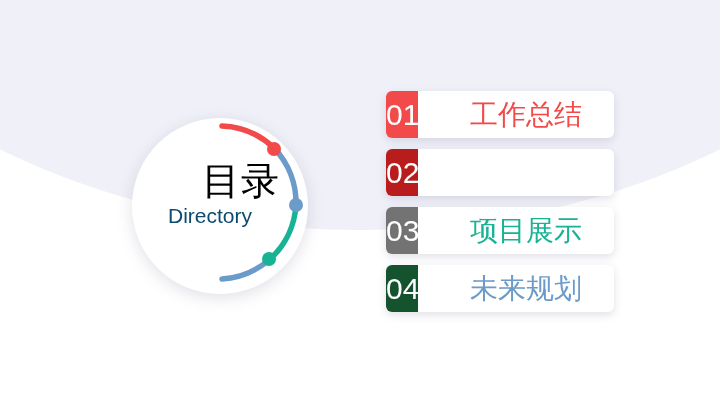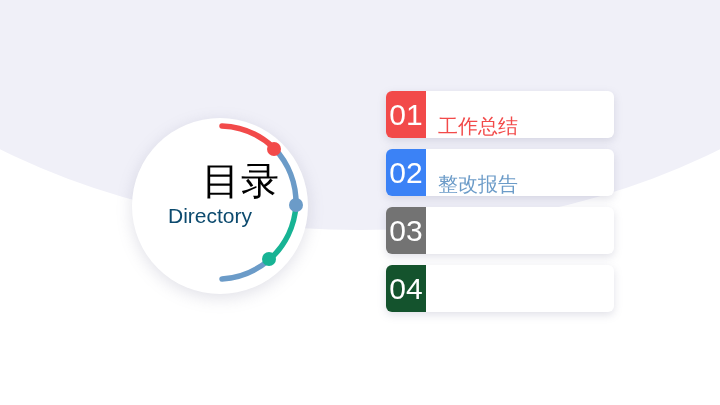"01" .num { width: 40px -> 32px }
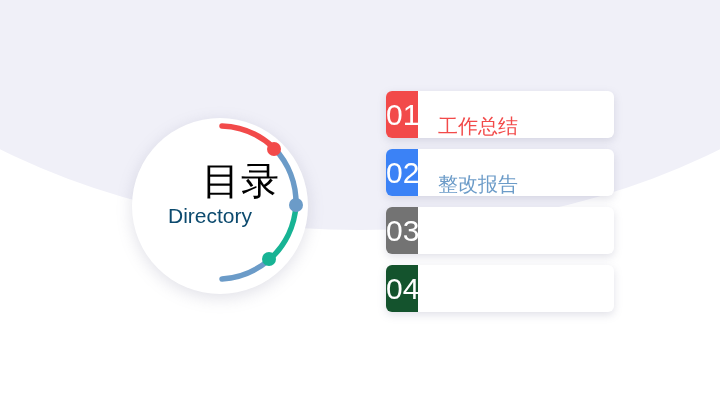"工作总结" .label { font-size: 20px -> 28px; margin-top: 12px -> none; text-align: none -> center }
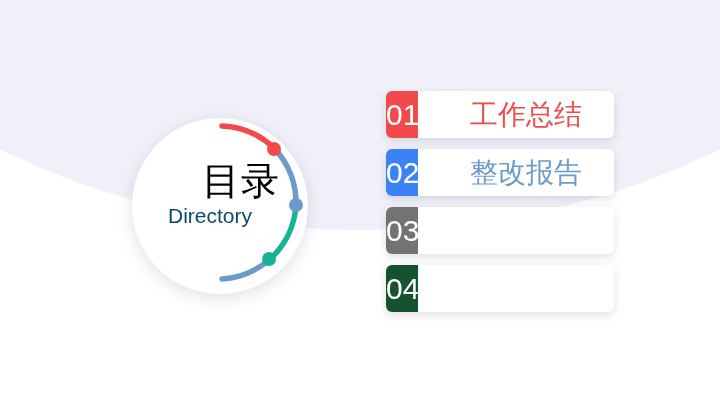"02" div.num { background: #3b82f6 -> #b91c1c }
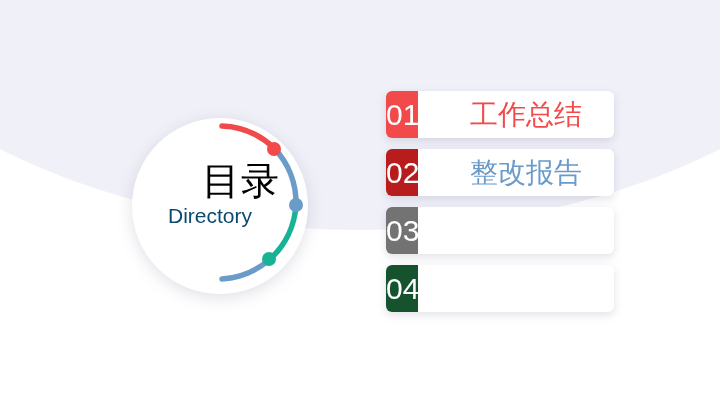"整改报告" div.label { html: <div>整改报告</div> -> none }
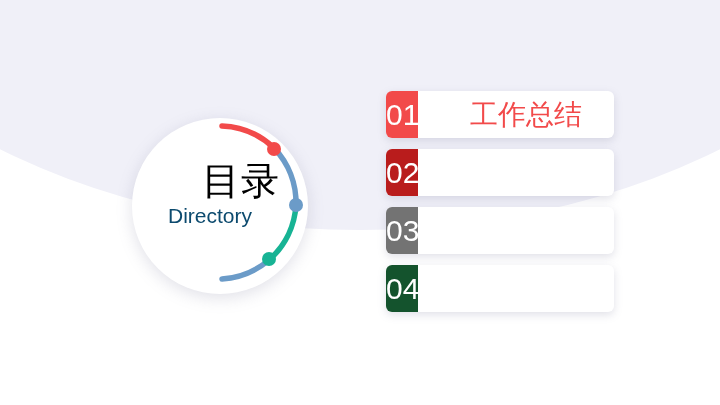"项目展示" div.label { html: none -> <div>项目展示</div> }
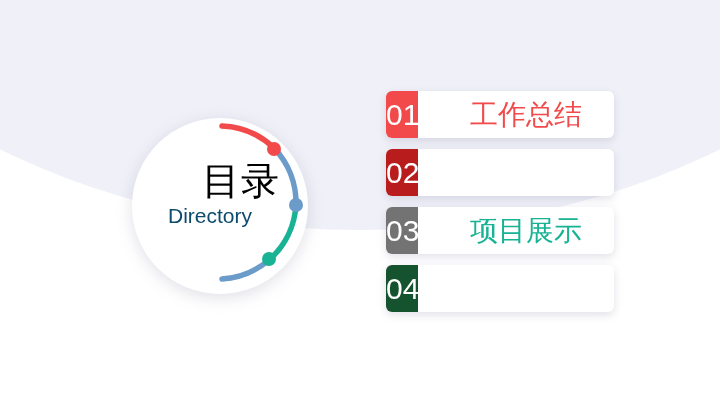"未来规划" div.label { html: none -> <div>未来规划</div> }
